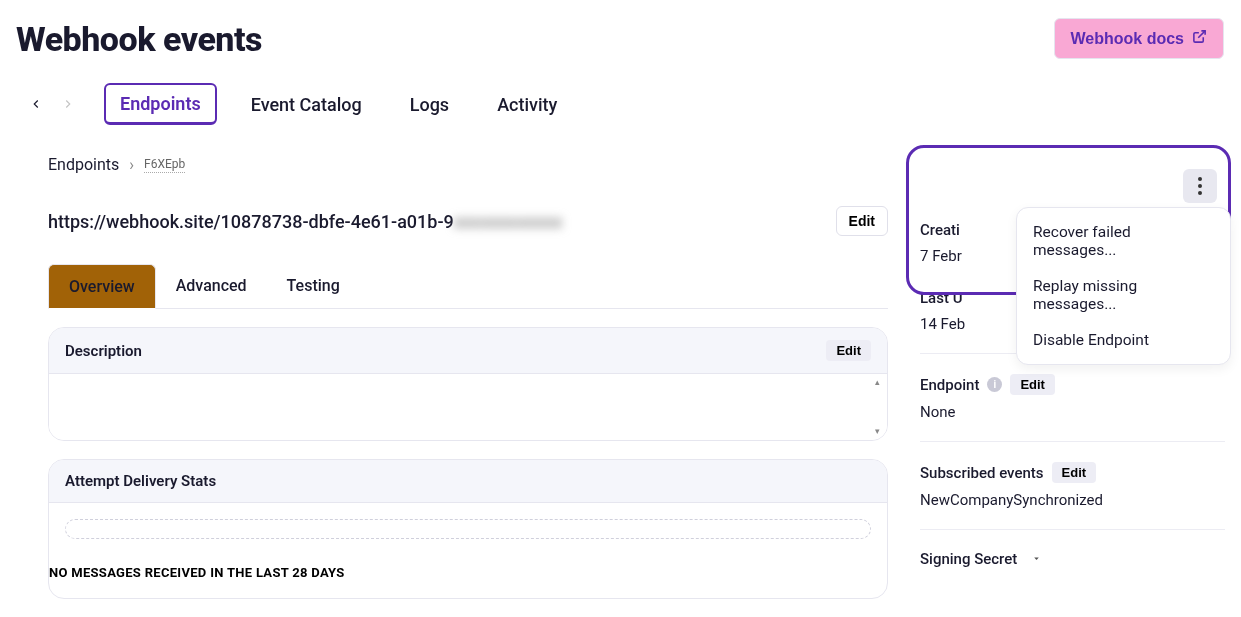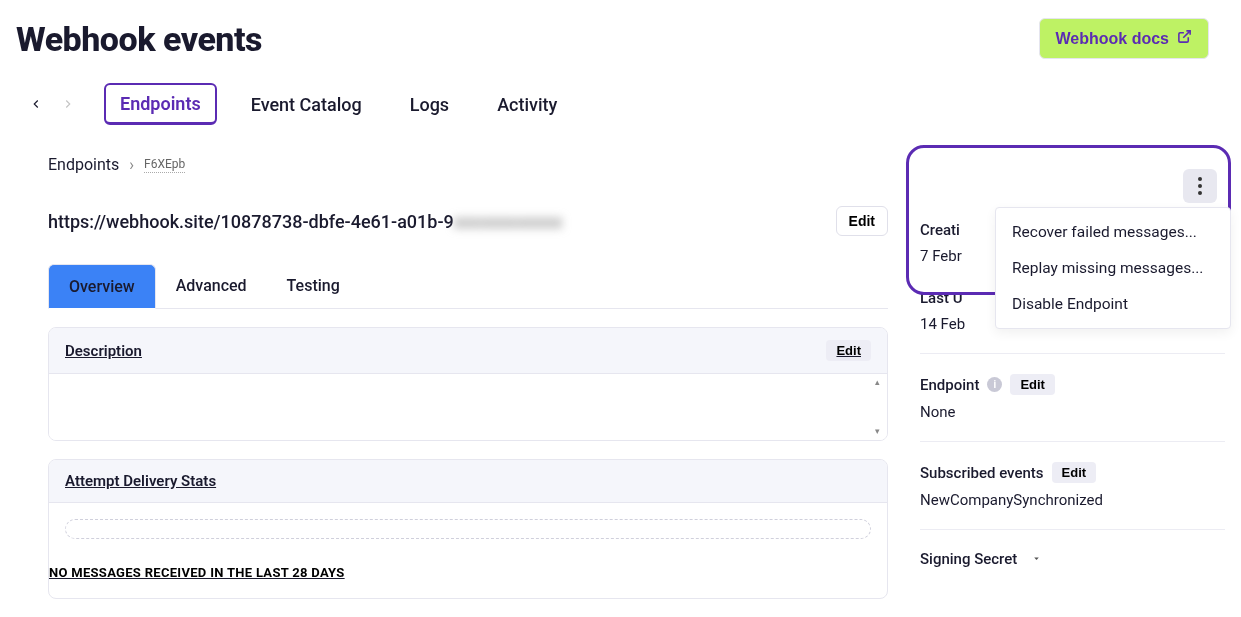"Webhook events" .header { padding: 18px 32px 0 16px -> 18px 17px 0 16px }
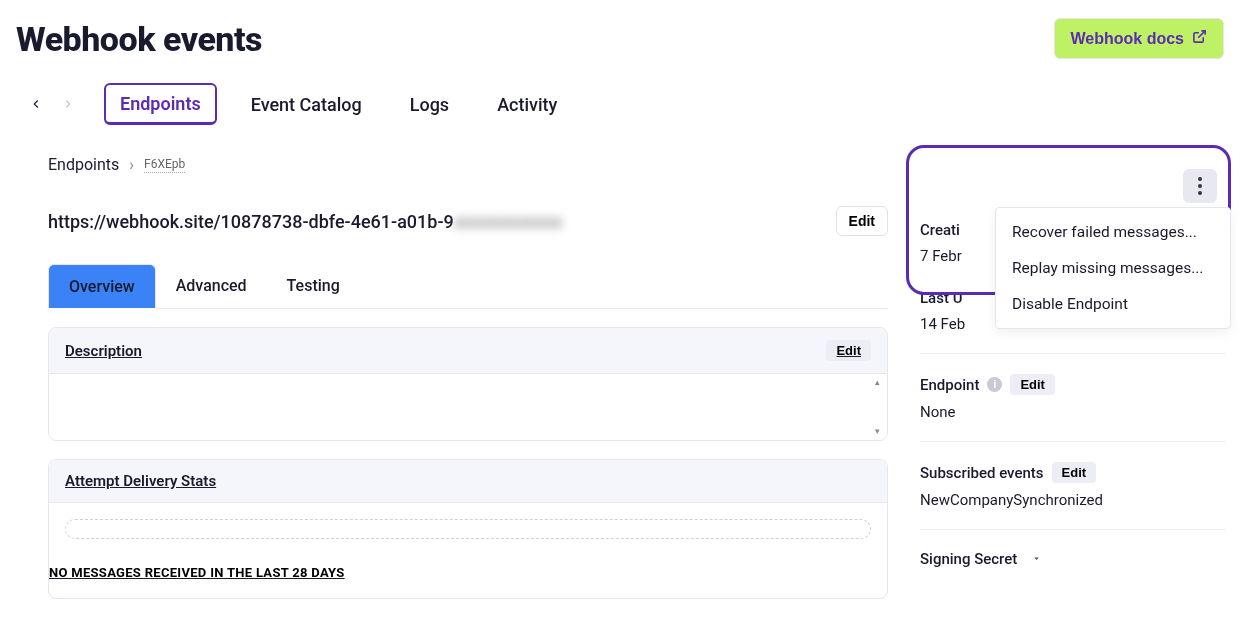"Webhook docs" .docs-btn { background: #bef264 -> #f9a8d4 }
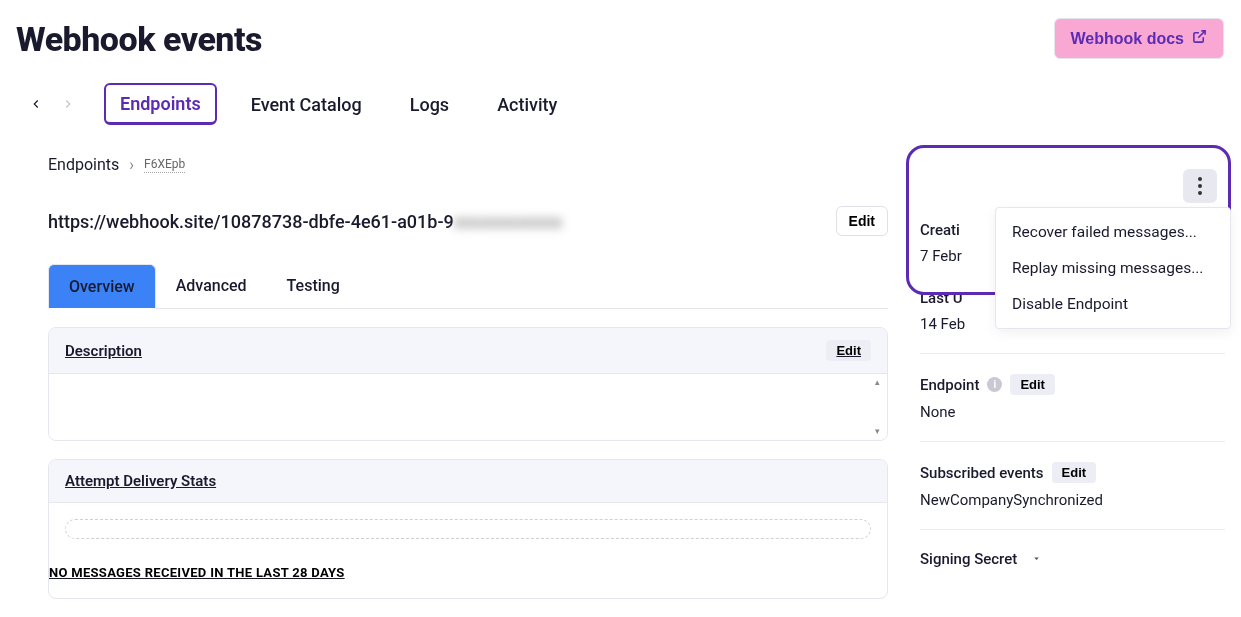"Recover failed messages..." .dropdown { border-radius: 4px -> 12px; width: 236px -> 215px }
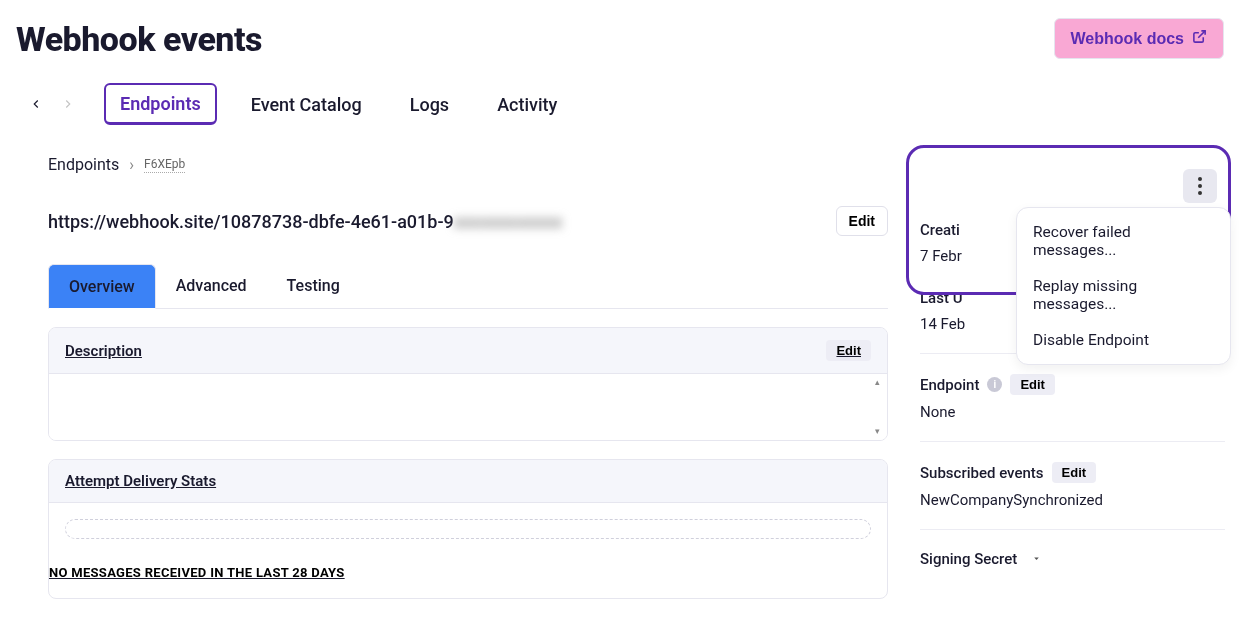"Overview" .subtab.active { background: #3b82f6 -> #a16207 }
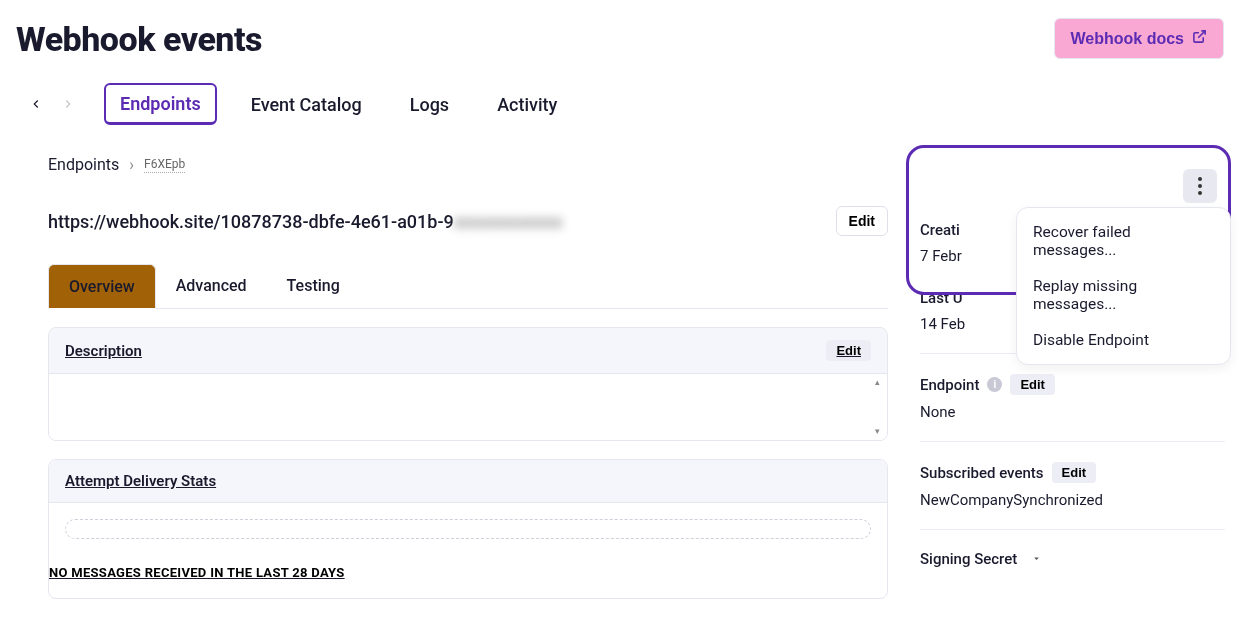"Description" .card { border-radius: 8px -> 16px; text-decoration: underline -> none }
